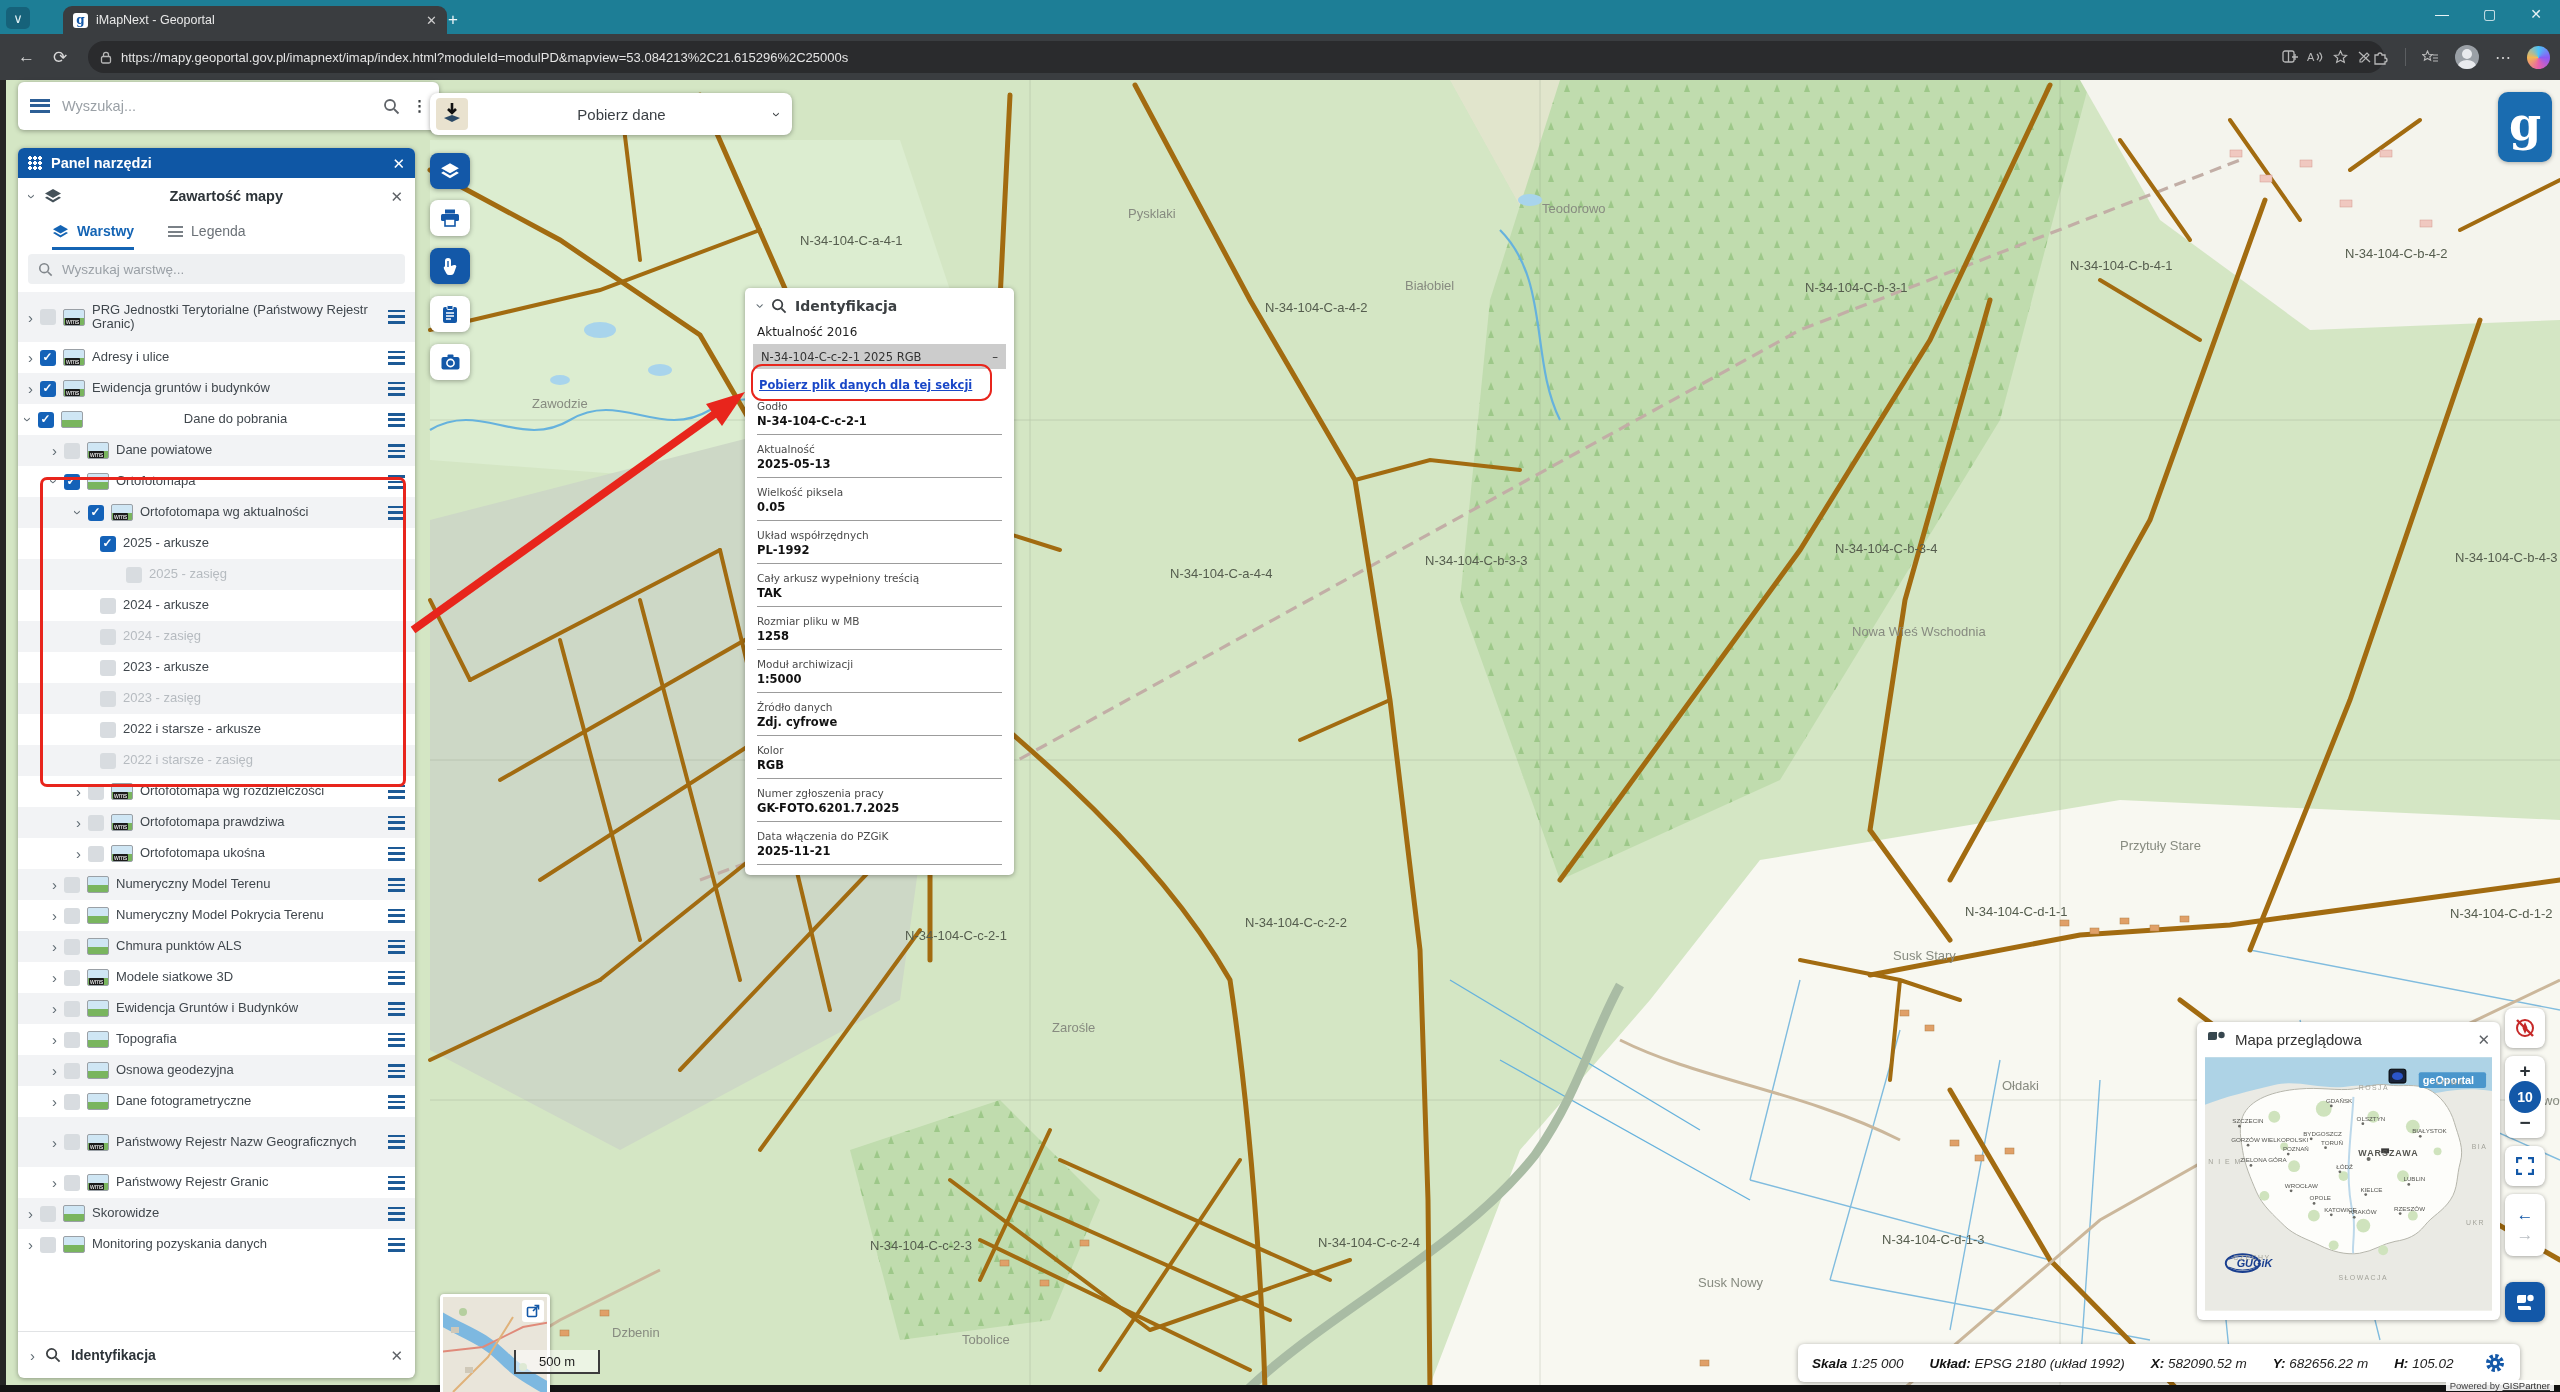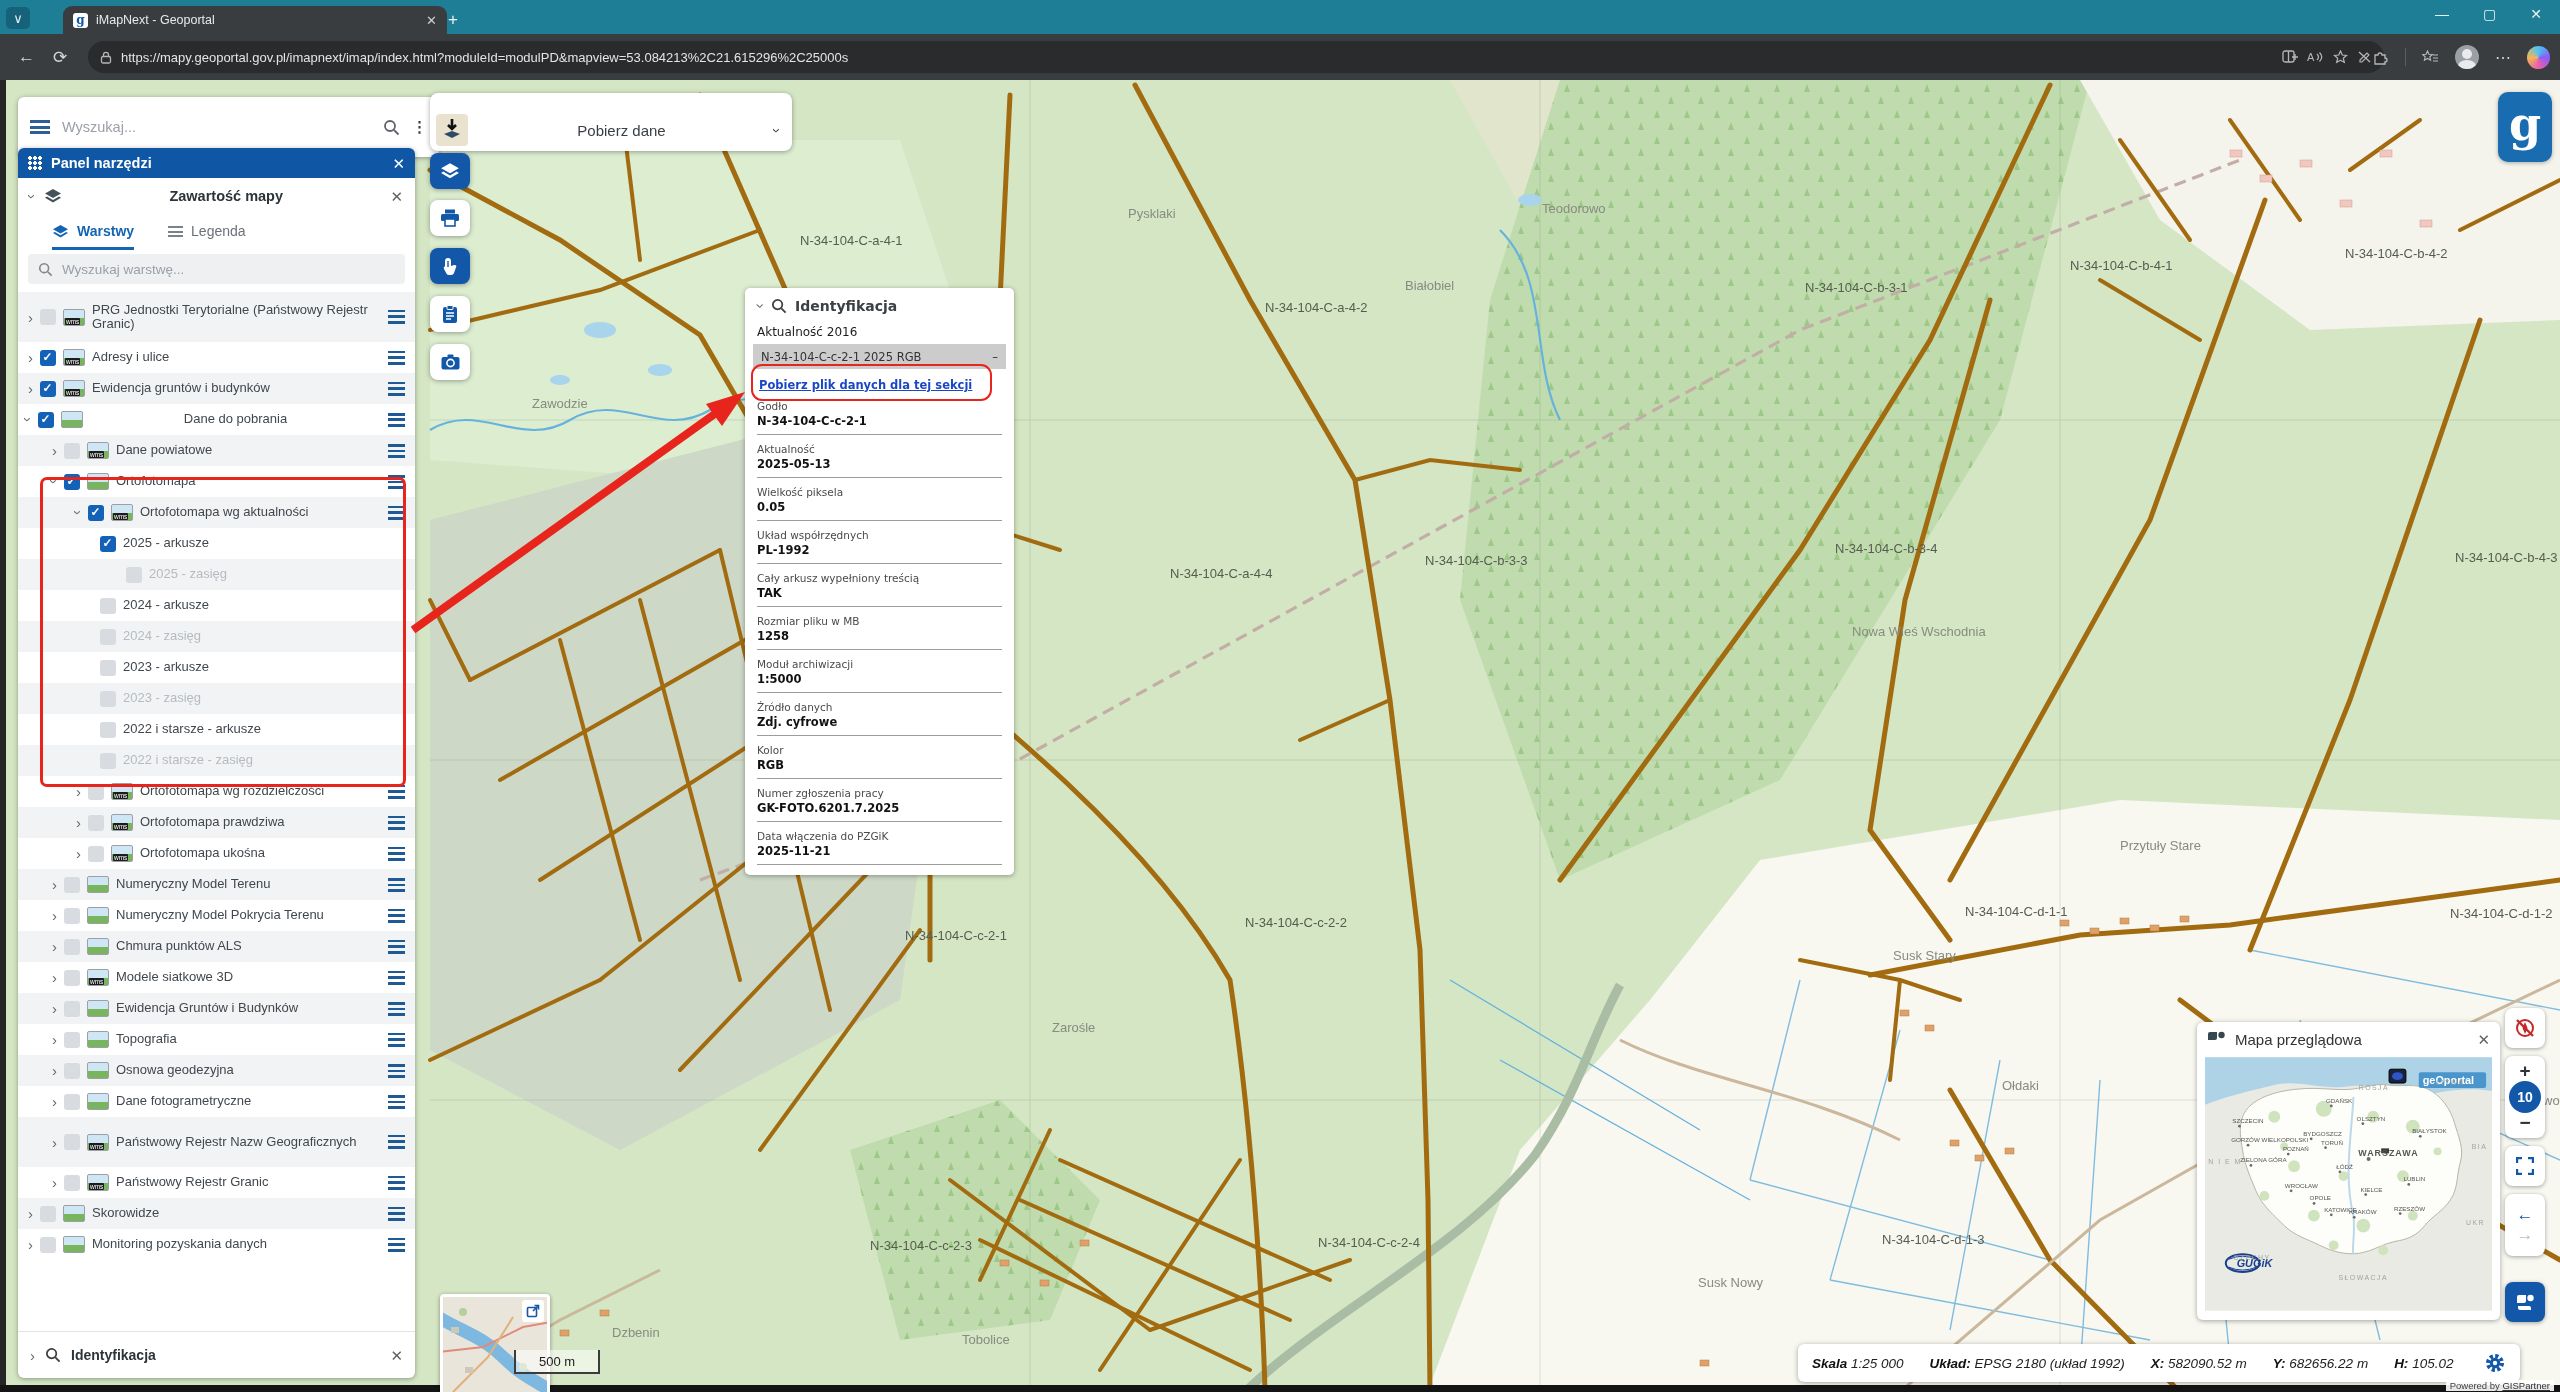"Wyszukaj..." .searchbar { padding: 14px 12px -> 8px 12px; top: 97px -> 82px }
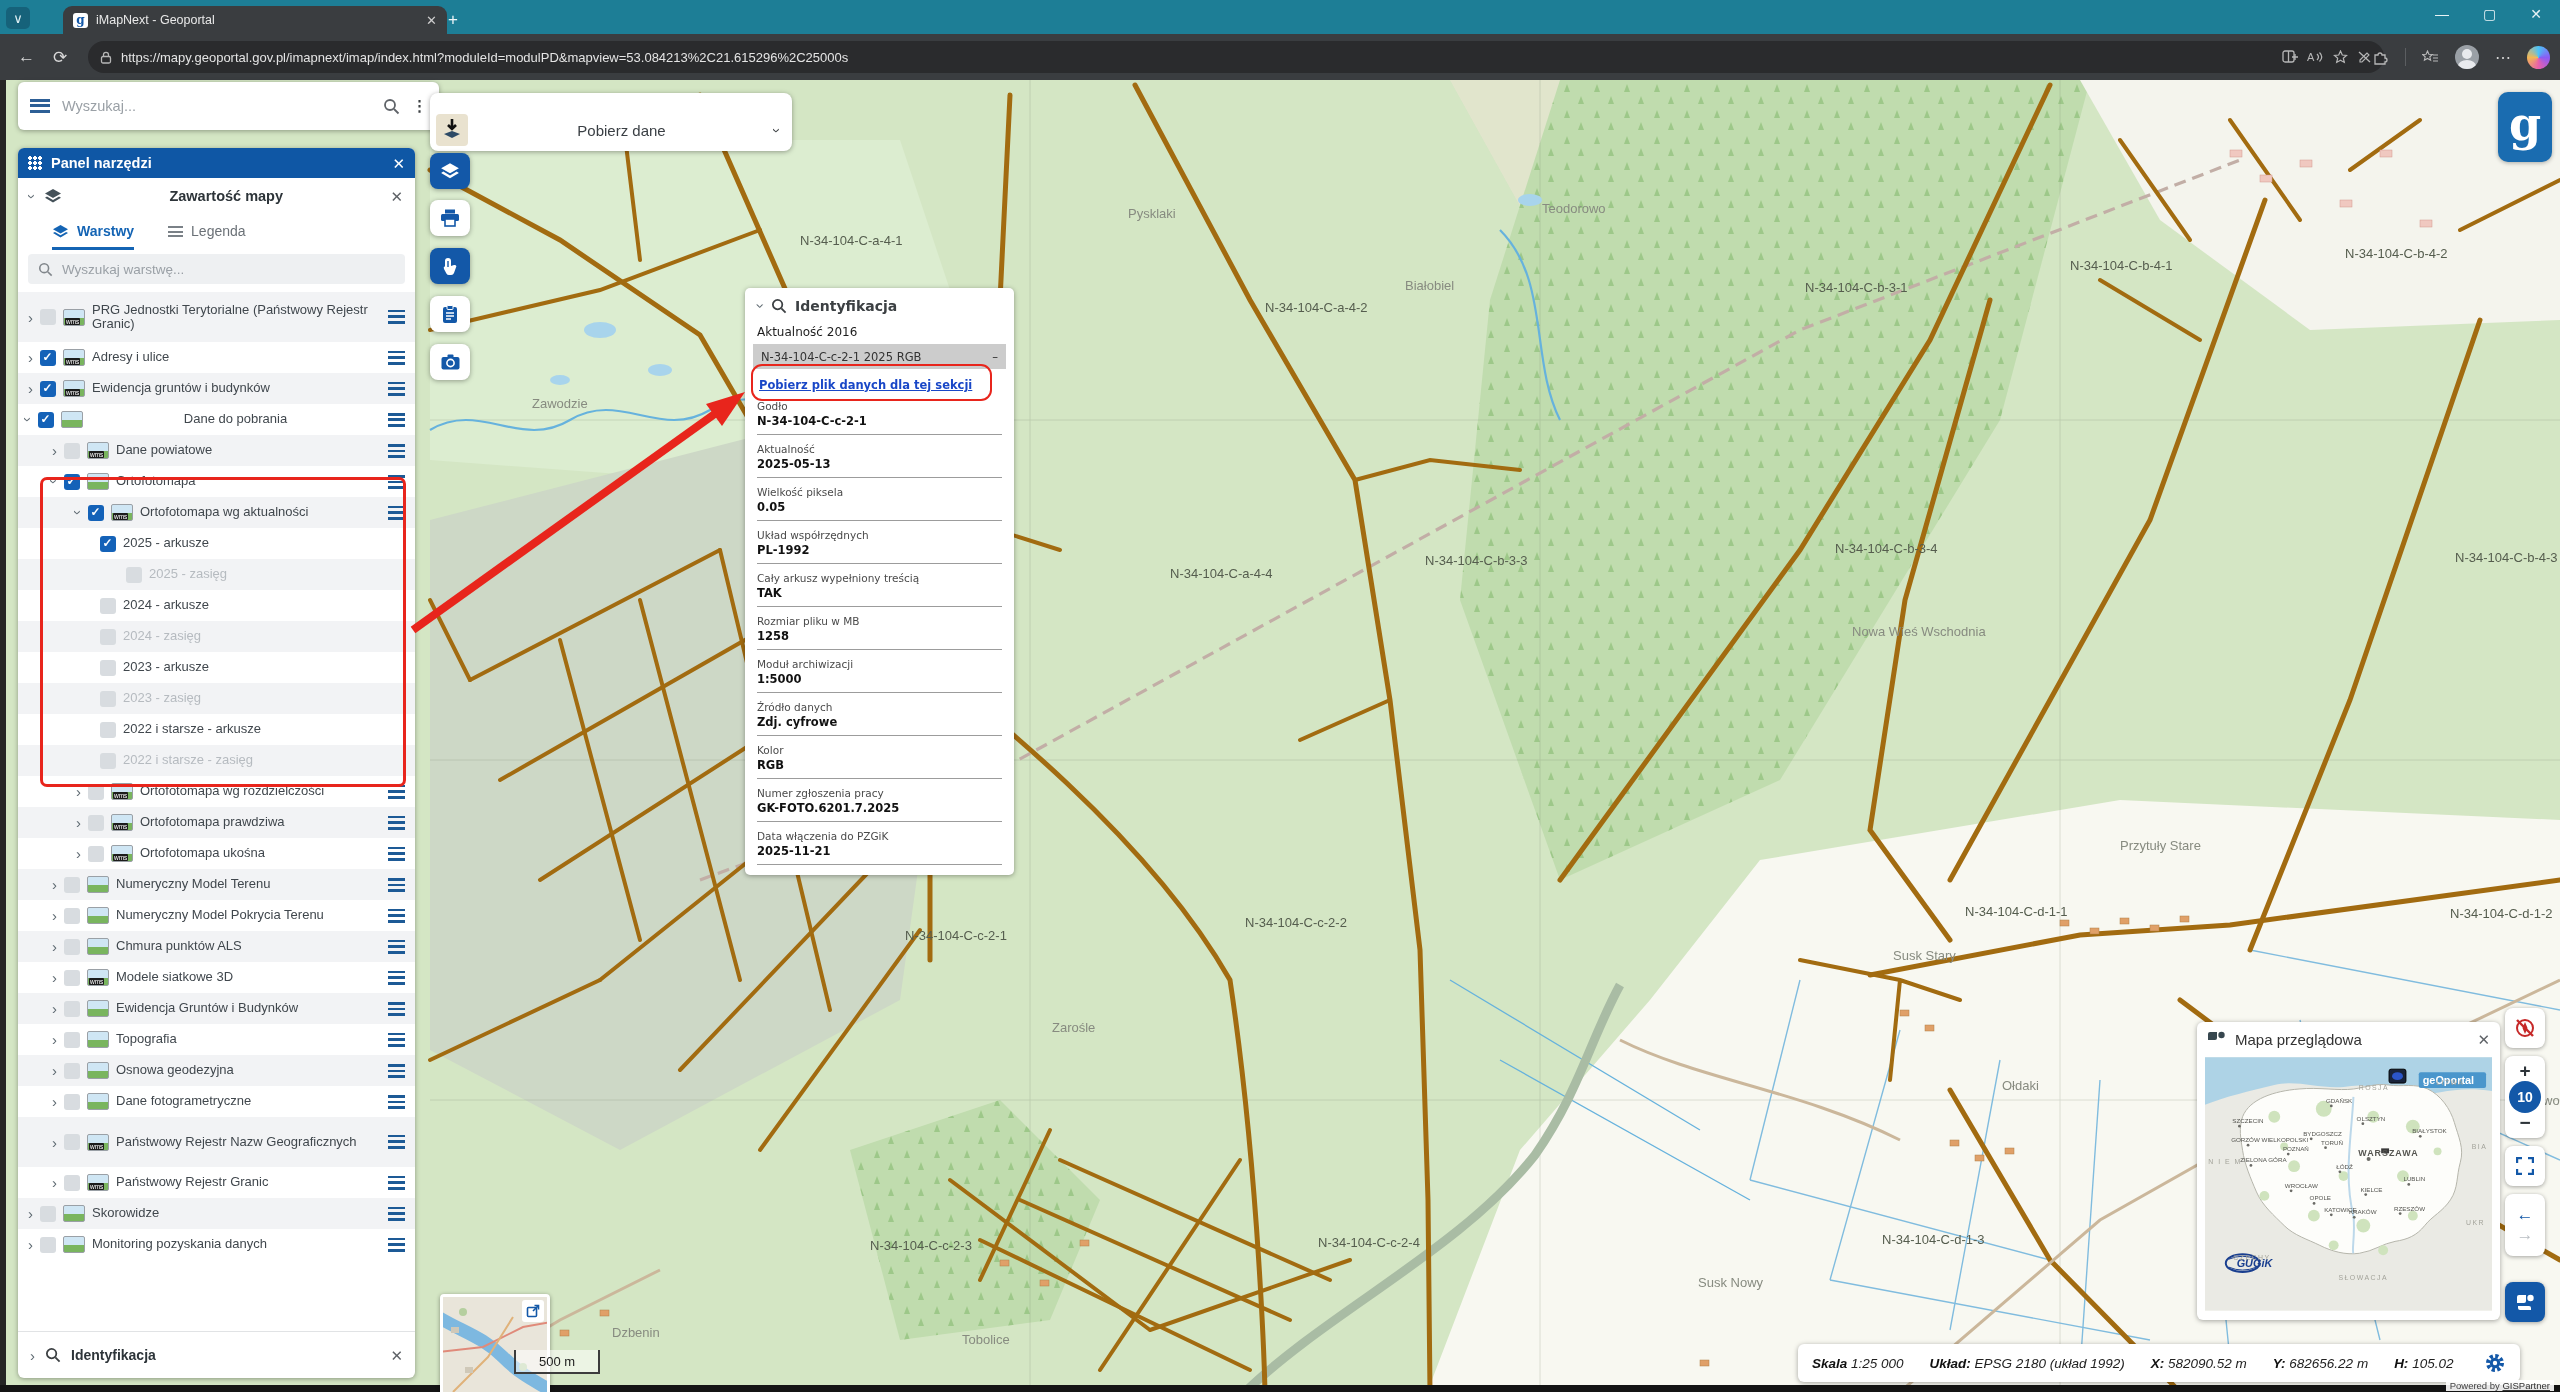"Pobierz dane" .dl-pill { padding: 16px 12px 0 6px -> 0 12px 0 6px }
